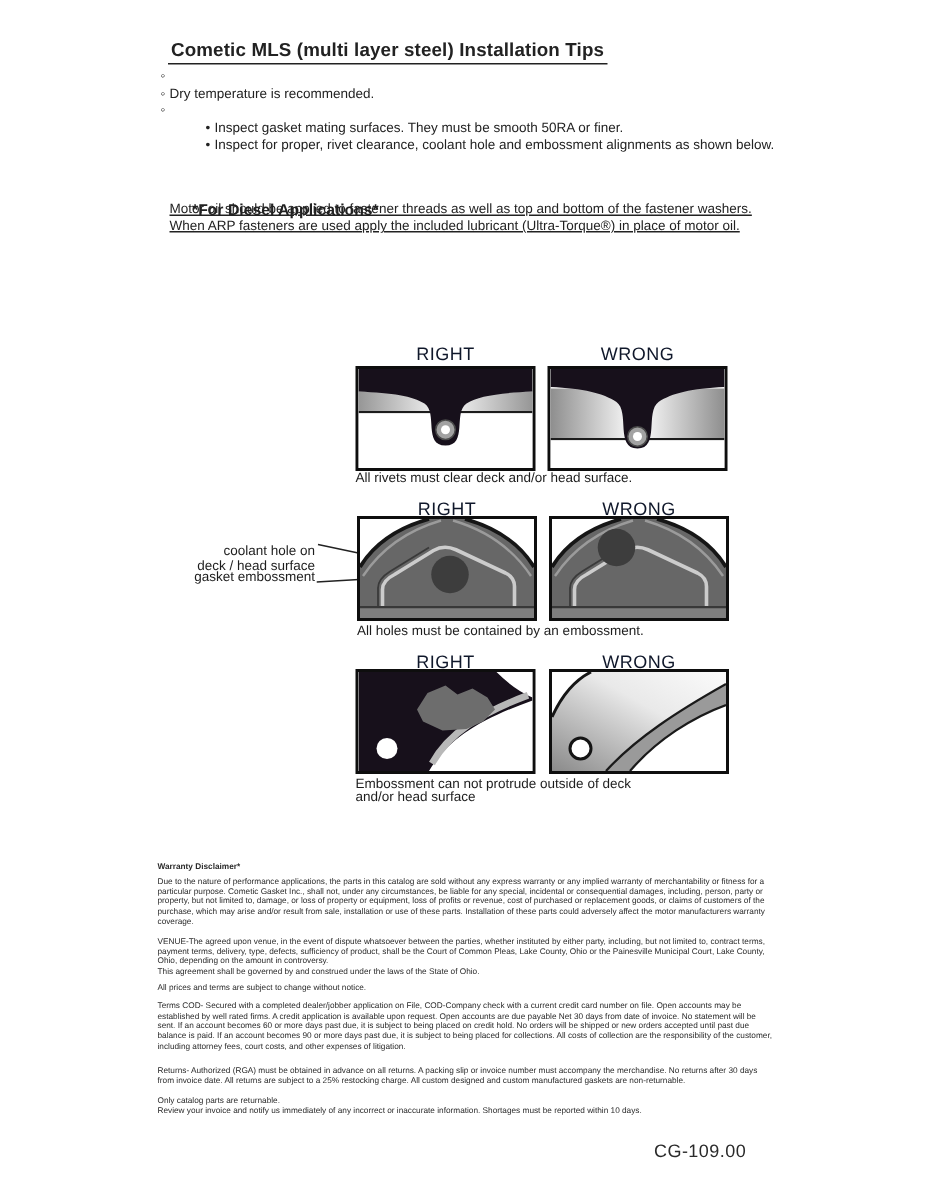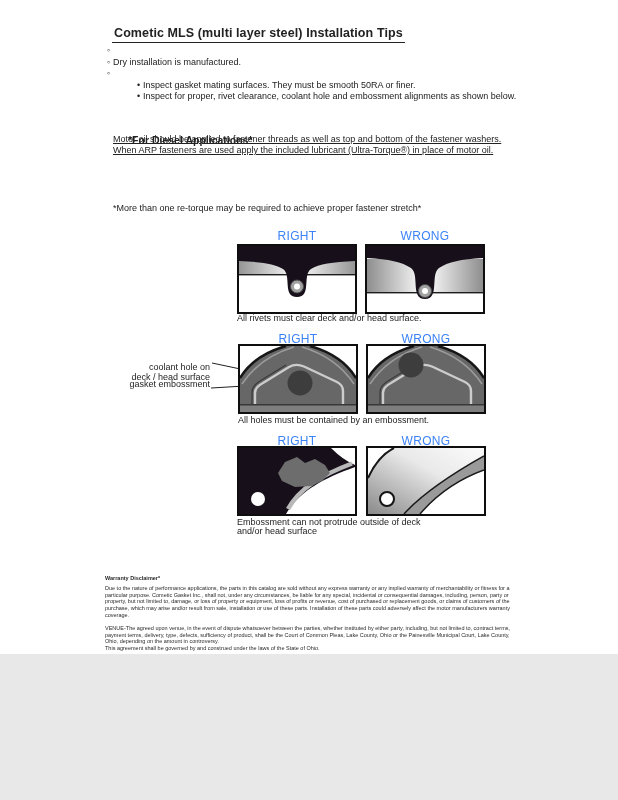"Cometic MLS (multi layer steel)" .page { height: 654px -> 800px }
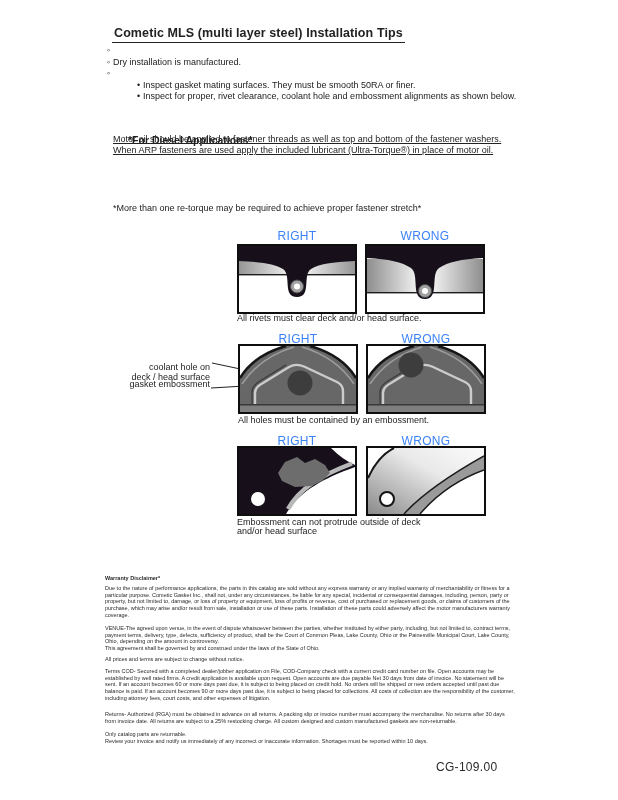"Dry installation is manufactured." span { text: installation is manufactured -> temperature is recommended }
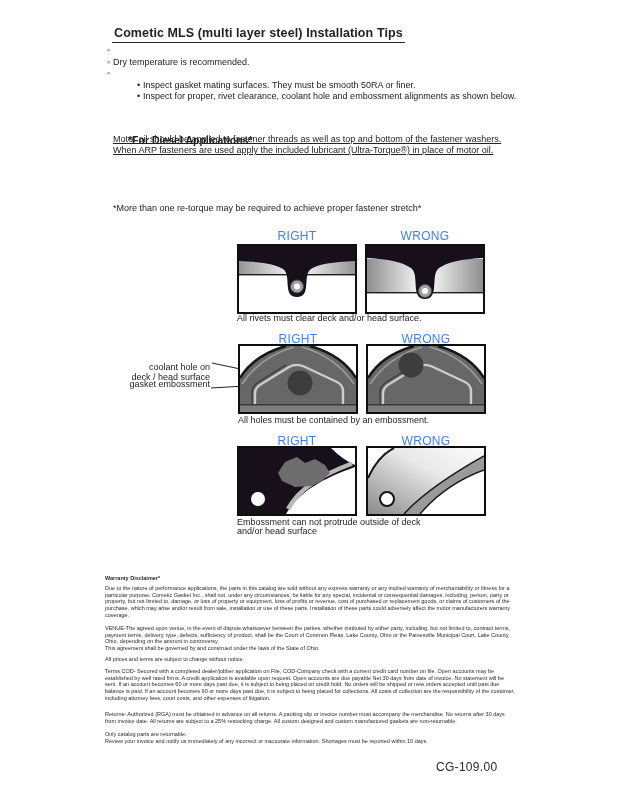"*More than one re-torque may" p.body { html: <p>*More than one re-torque may be required to achieve proper fastener stretch*</p> -> none }
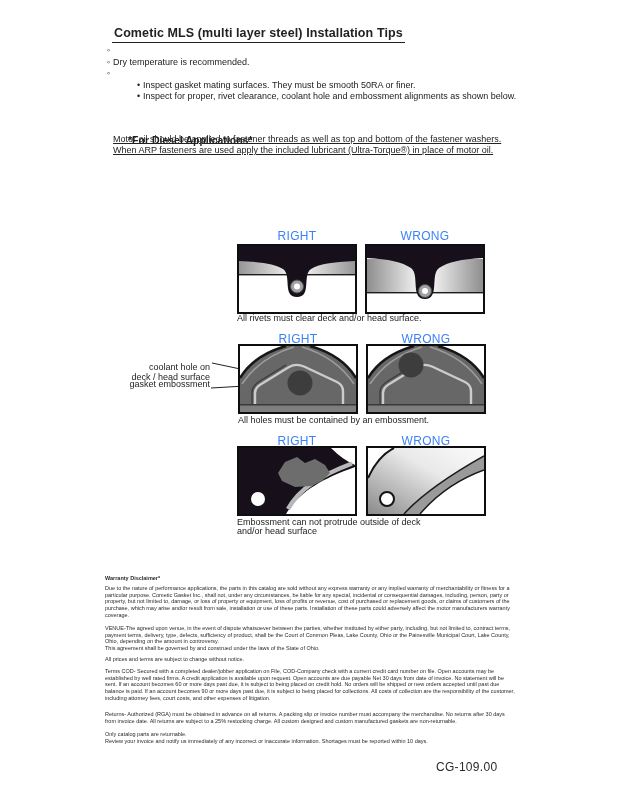"RIGHT" .dg-label { color: #3b82f6 -> #0f172a }
